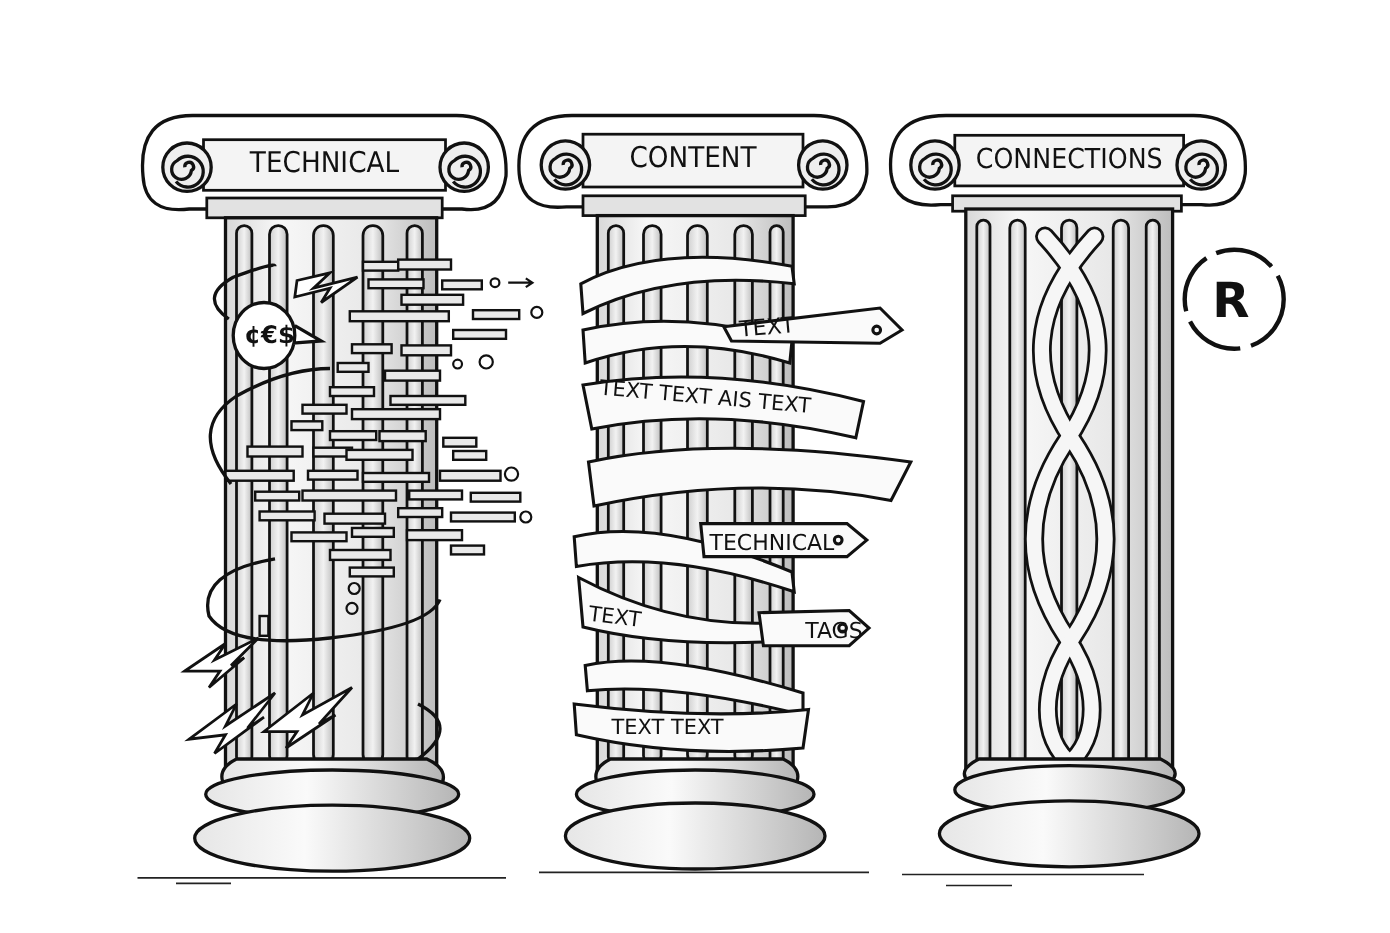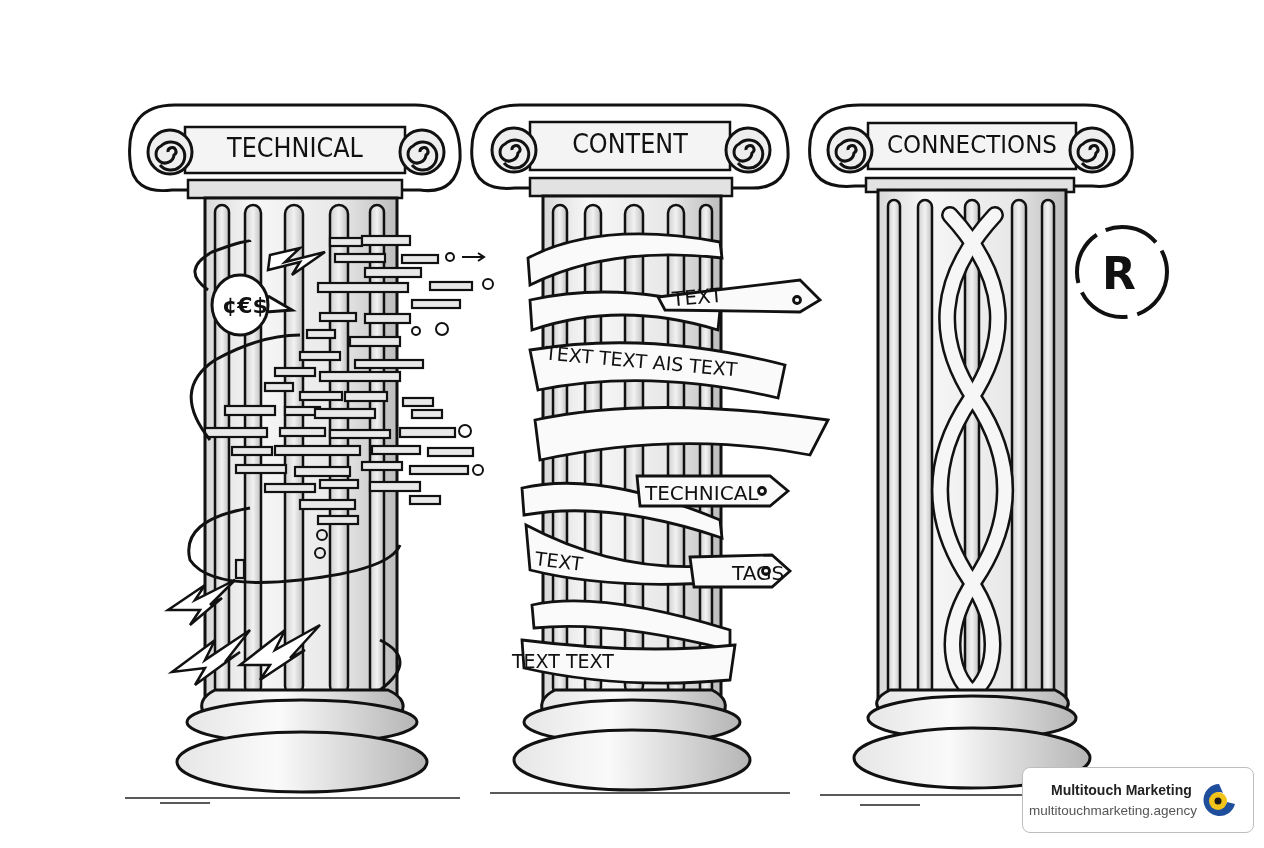"TEXT TEXT" div.ribbon-text { left: 512px -> 556px }
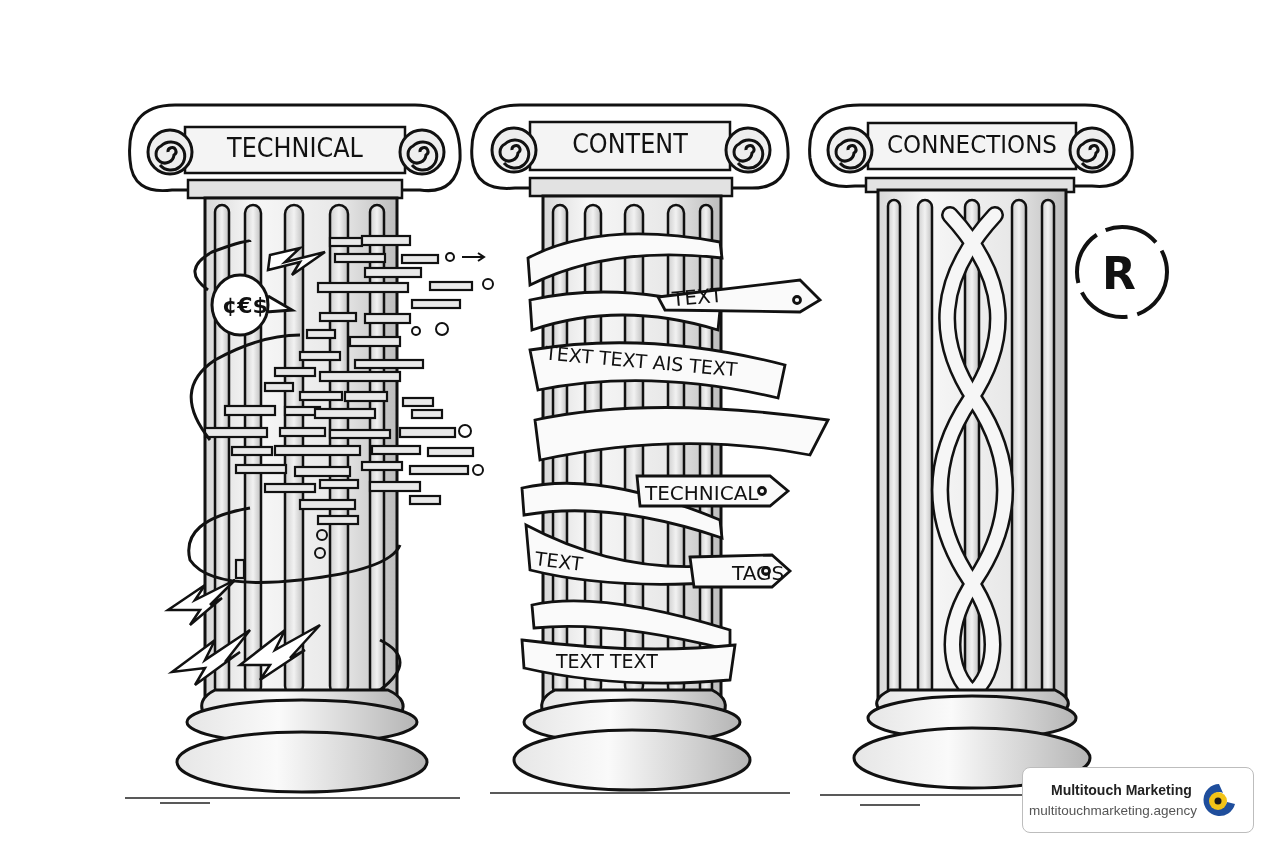"Multitouch Marketing" div.brand-card { html: <div> <div>Multitouch Marketing</div> <div>multitouchmarketing.agency</div> <svg> <path></path> <circle></circle> <circle></circle> </svg> </div> -> none }
